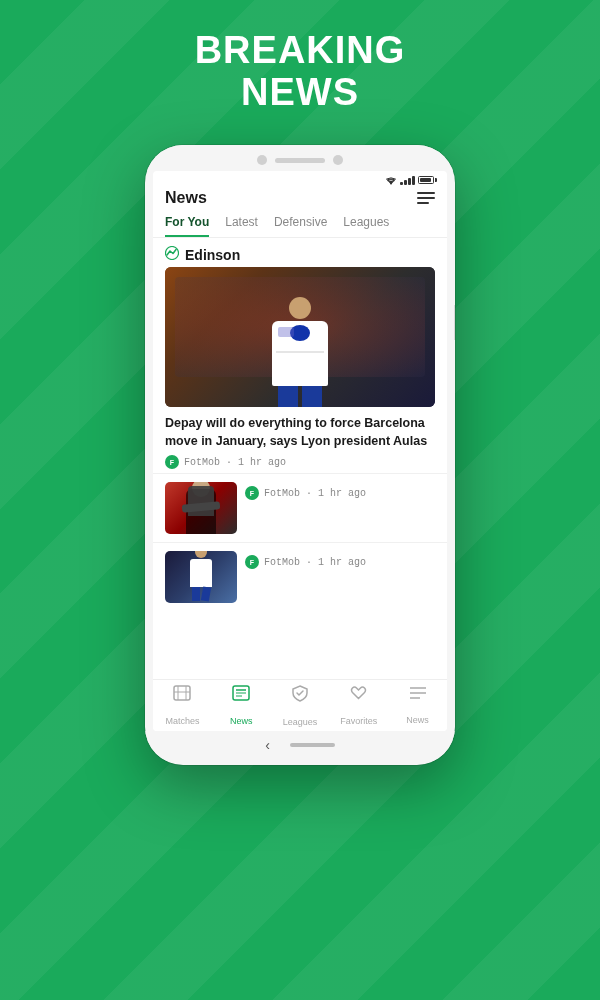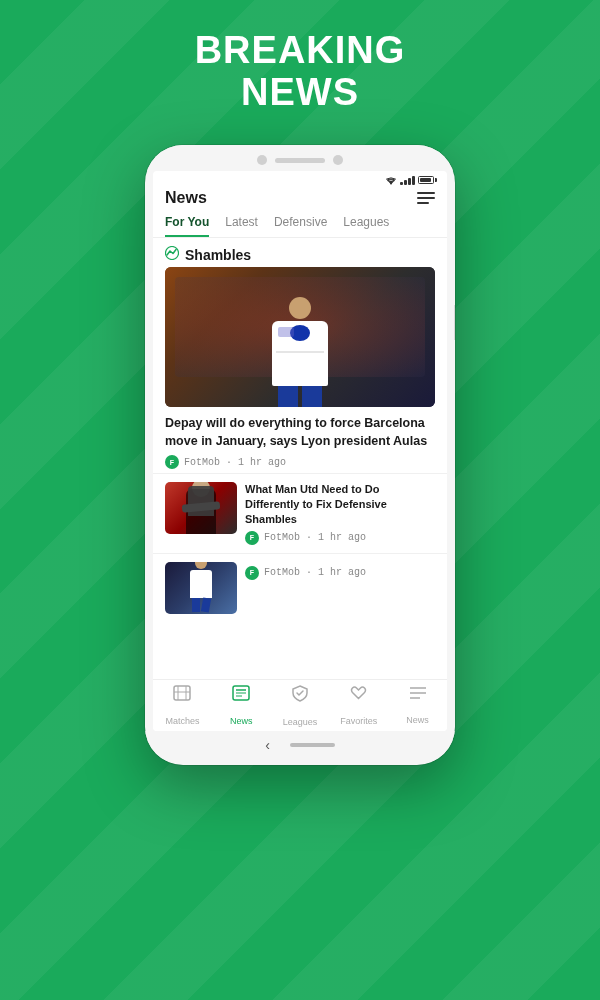"Shambles" span.section-title { text: Shambles -> Edinson }
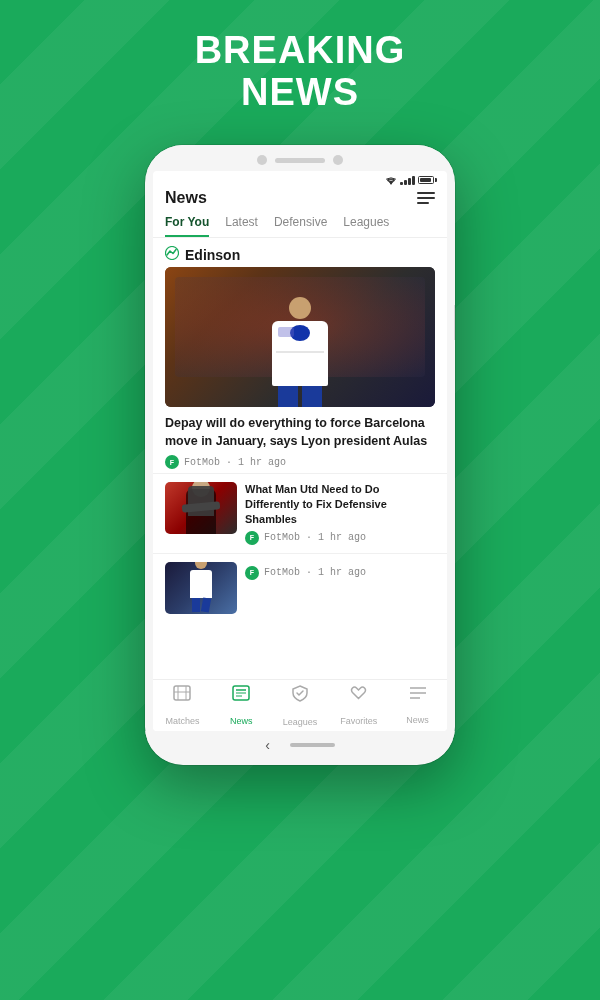"What Man Utd Need to" div.small-article-title { html: <div>What Man Utd Need to Do Differently to Fix Defensive Shambles</div> -> none }
